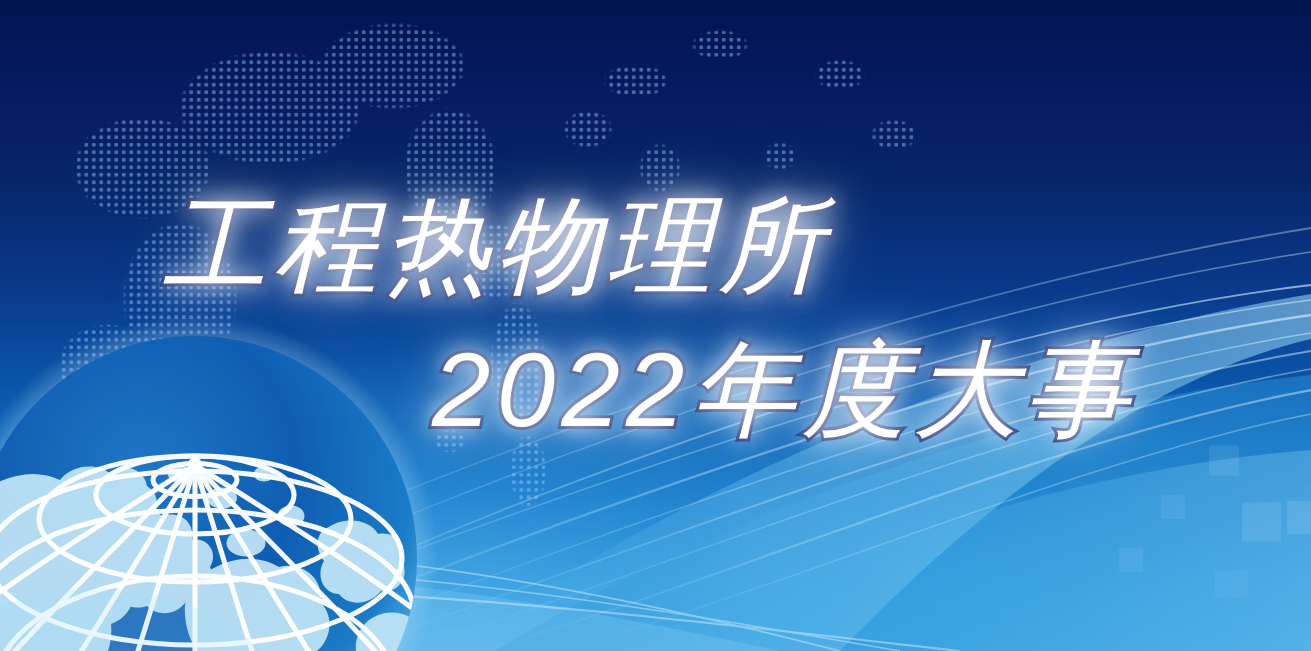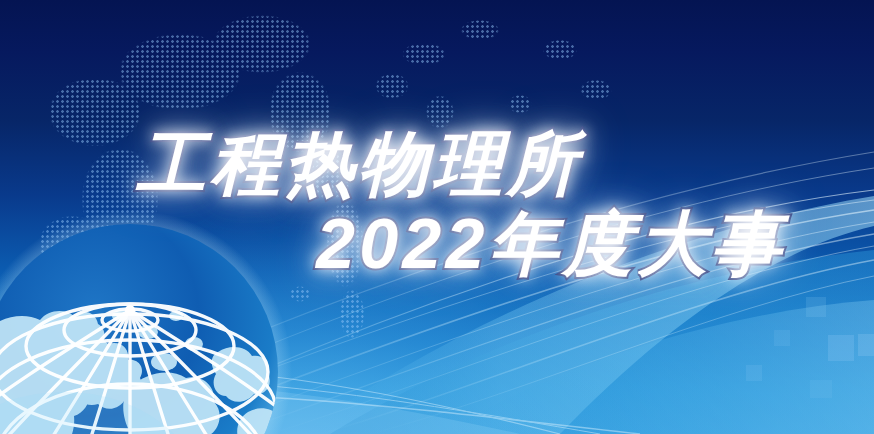"工程热物理所" .headline { font-weight: bold -> normal; margin-left: 28px -> none }
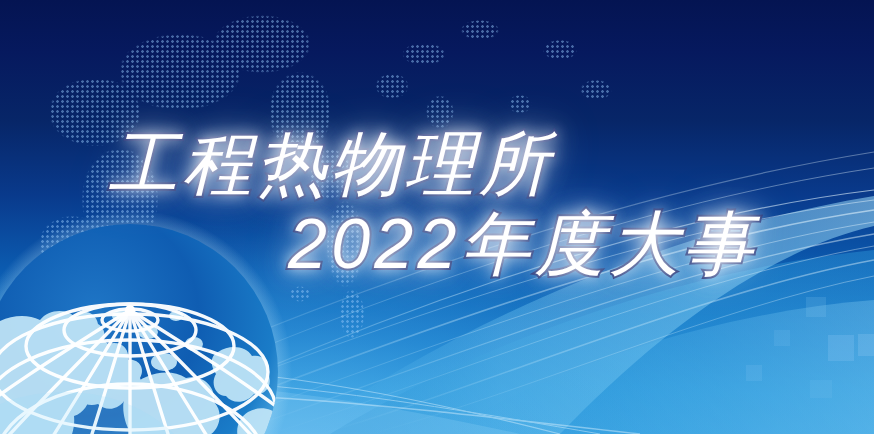"2022年度大事" #title-line2 { top: 206px -> 222px }
